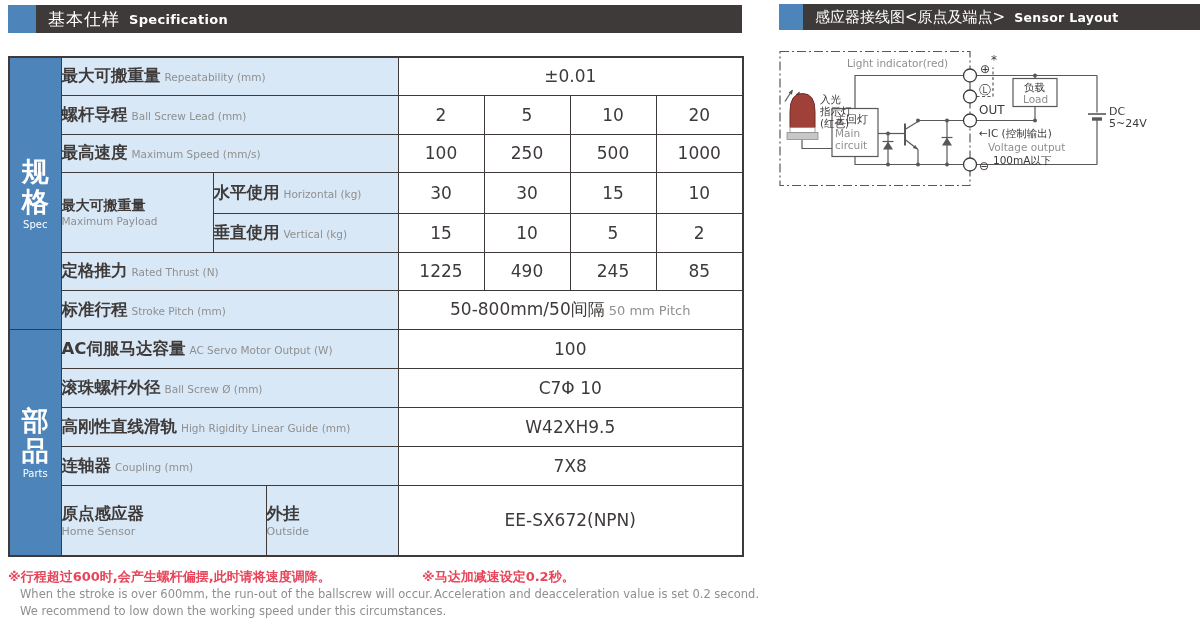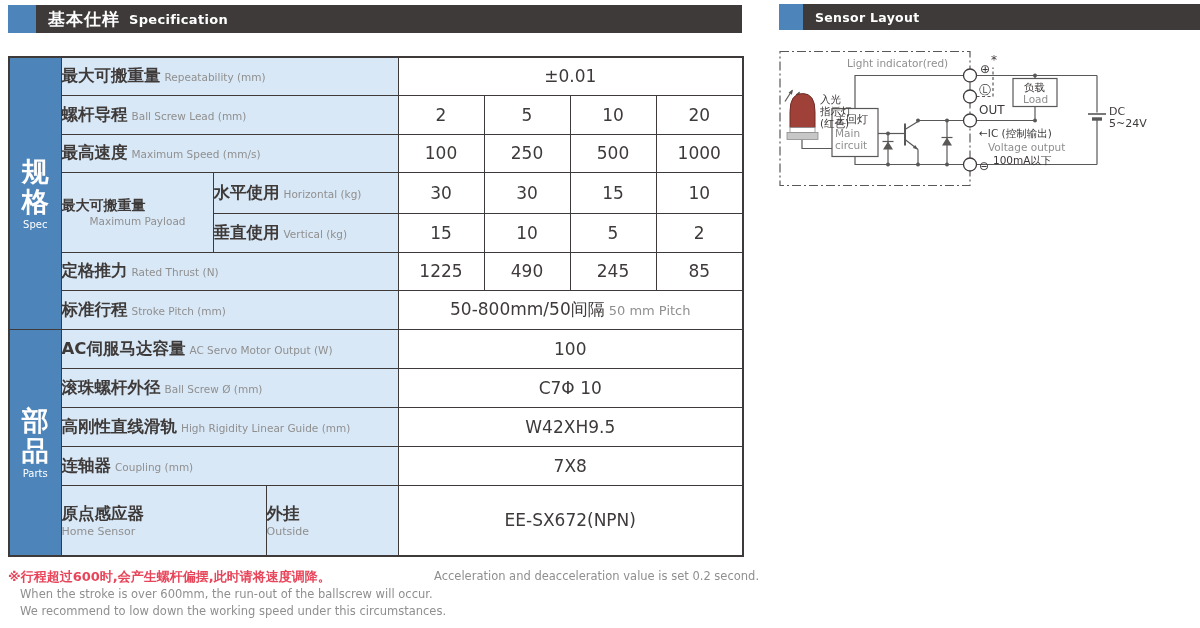"基本仕样" .hdr .cn { font-weight: bold -> normal }
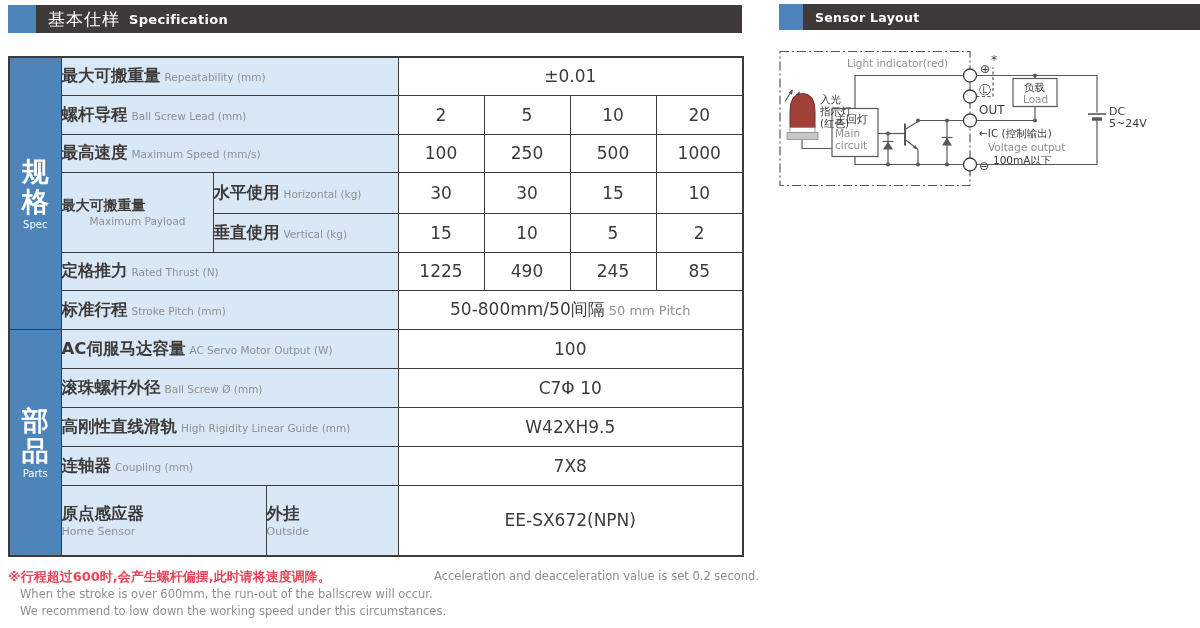"感应器接线图<原点及端点>" span.cn { html: none -> <span>感应器接线图&lt;原点及端点&gt;</span> }
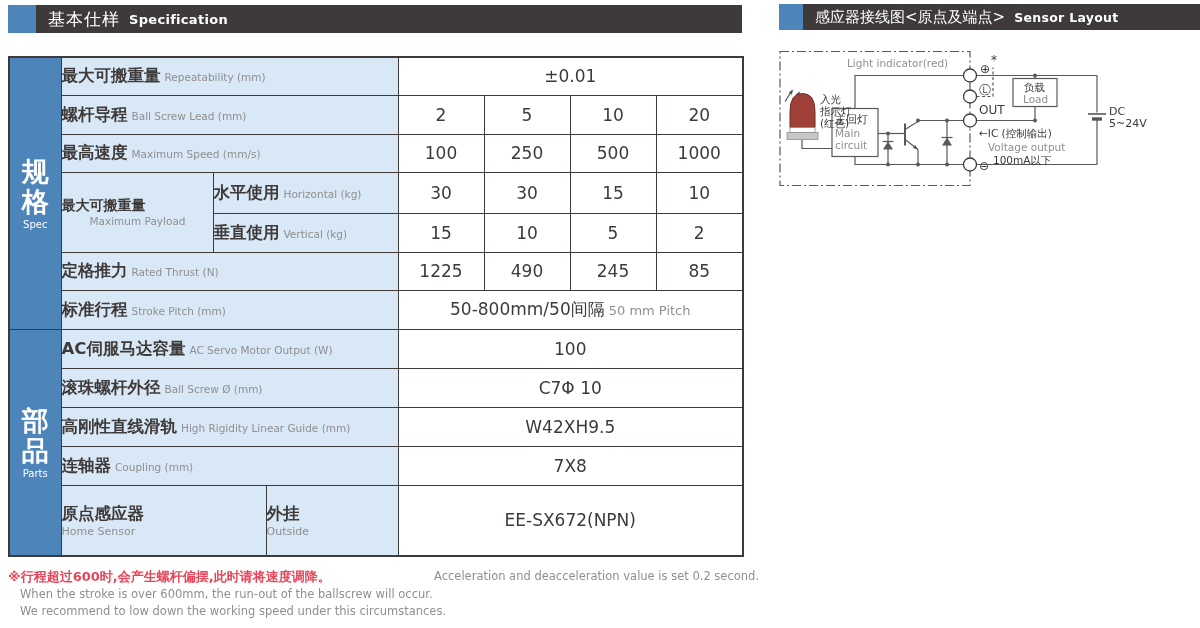"Maximum Payload" .lbl .en2 { padding-left: 28px -> none }
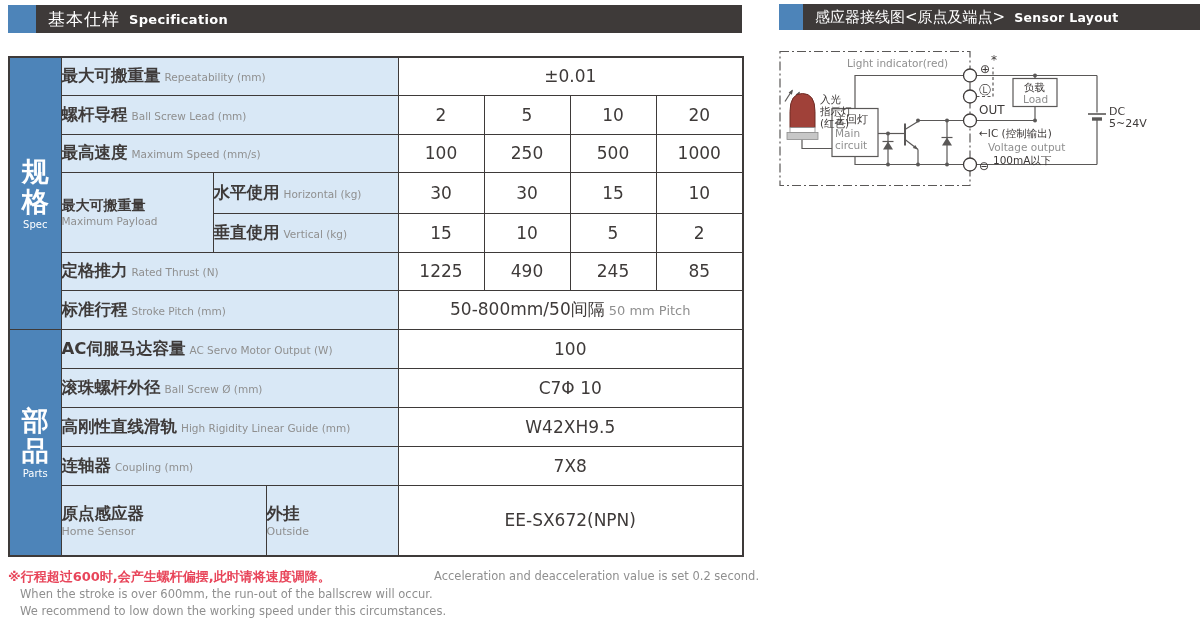"※马达加减速设定0.2秒。" div.red { html: none -> <div>※马达加减速设定0.2秒。</div> }
